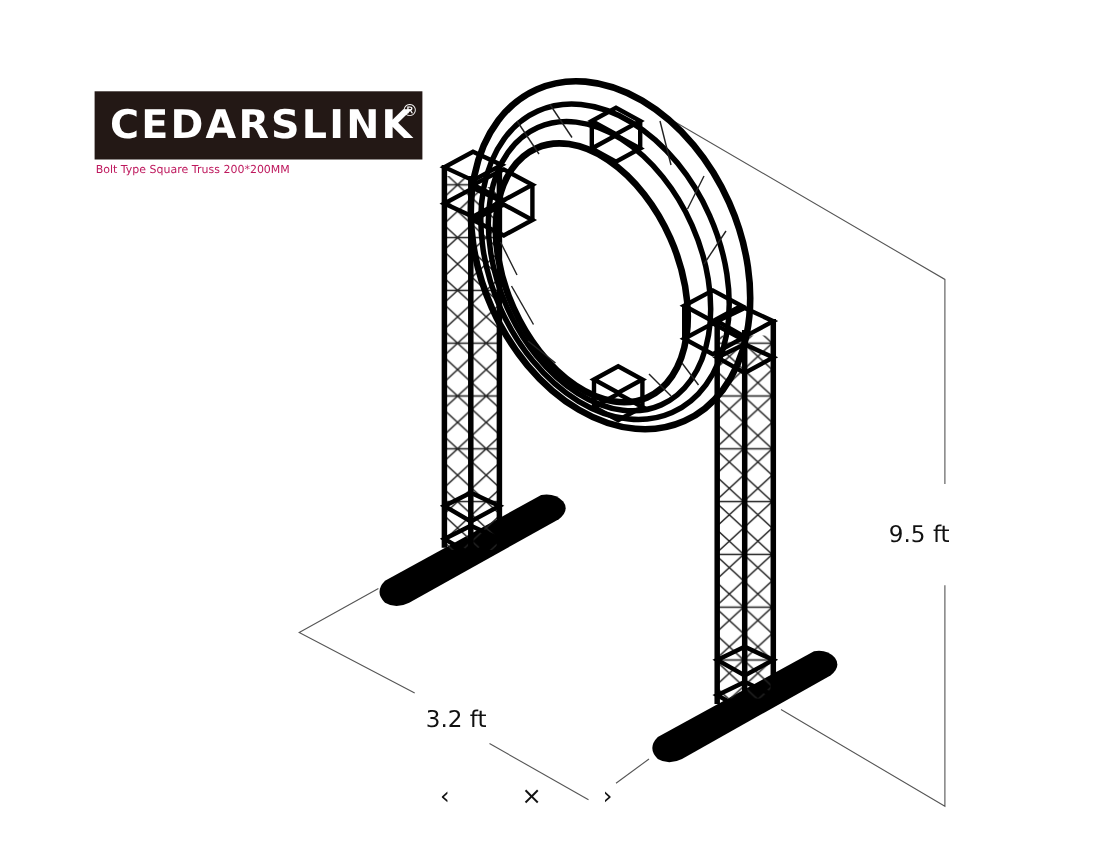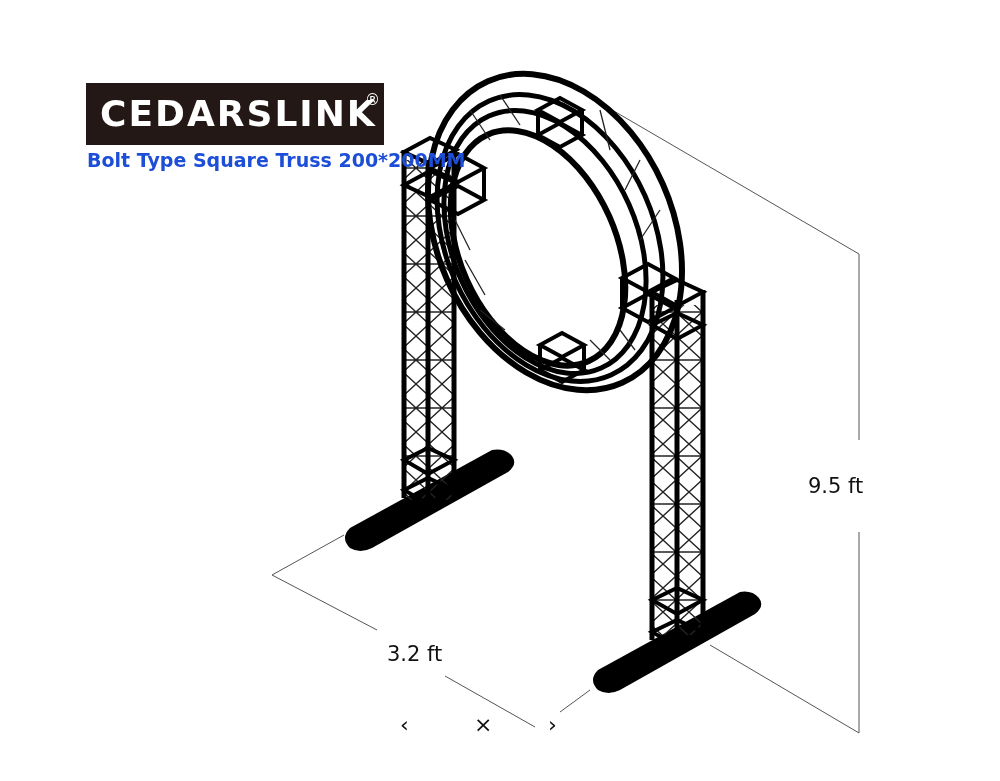"Bolt Type Square Truss 200*200MM" .subtitle { color: #1d4ed8 -> #be185d; font-size: 19px -> 10px; font-weight: bold -> normal }
